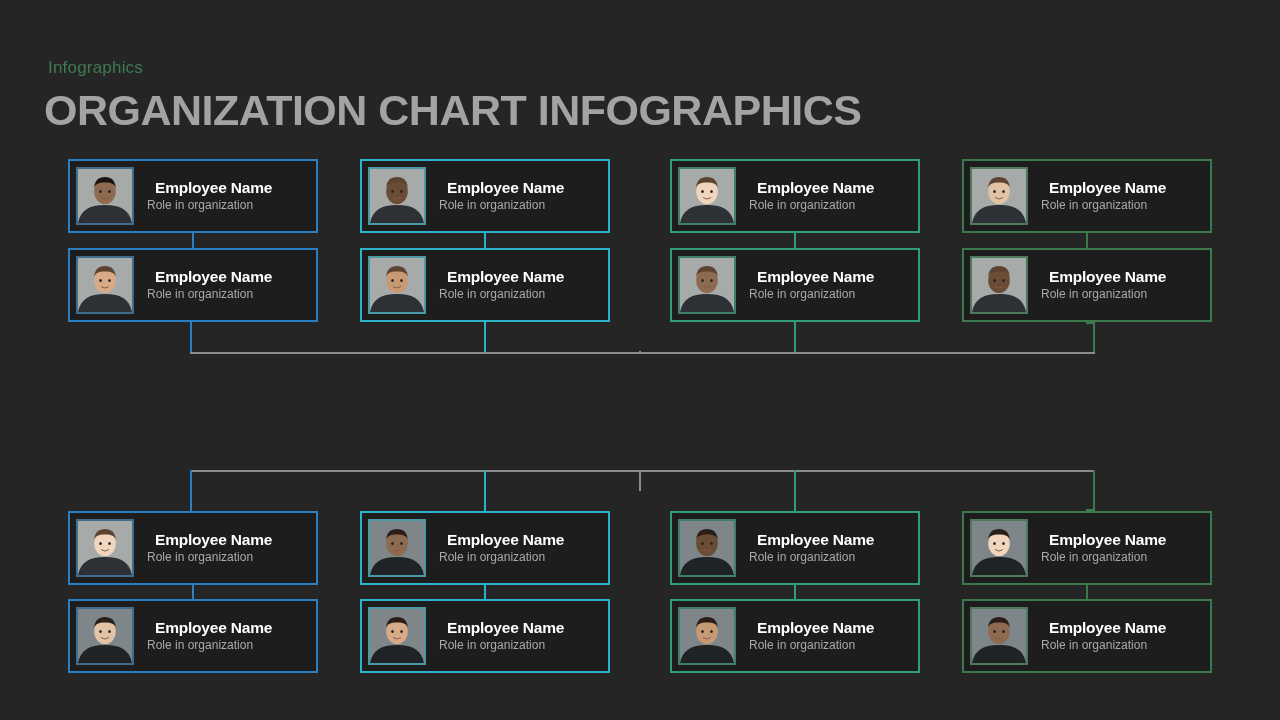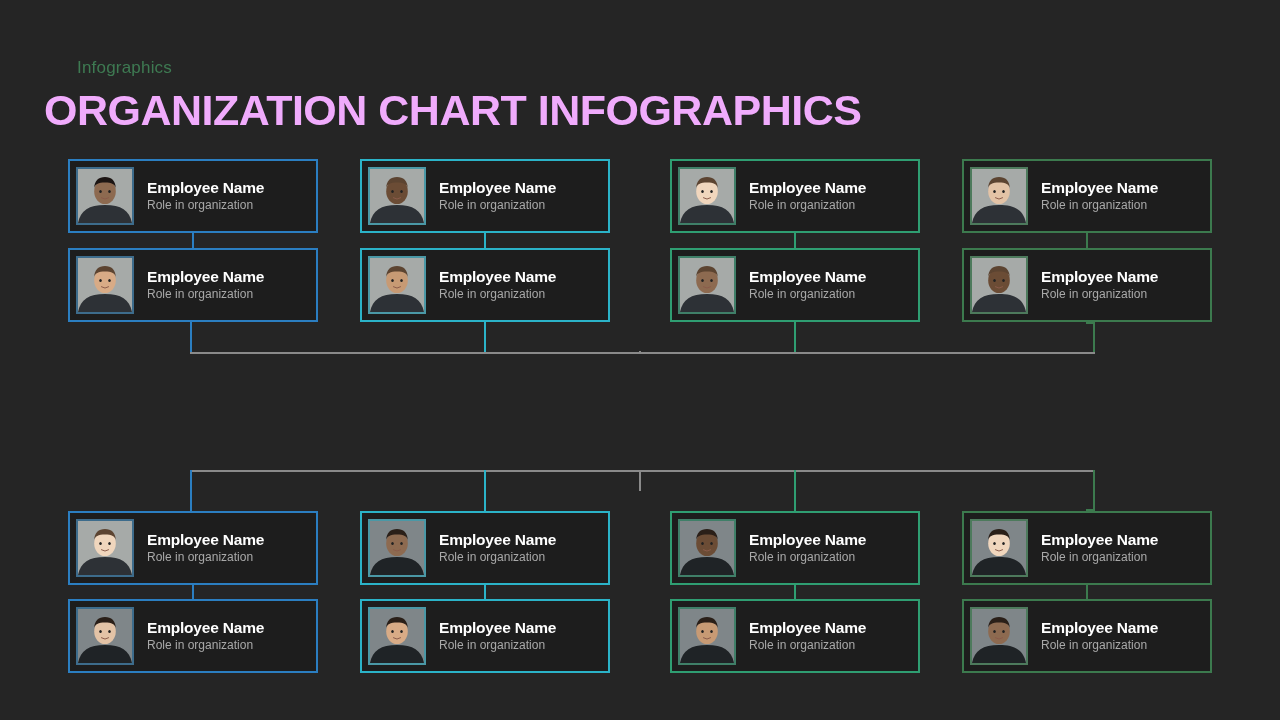"Infographics" .kicker { margin-left: 29px -> none }
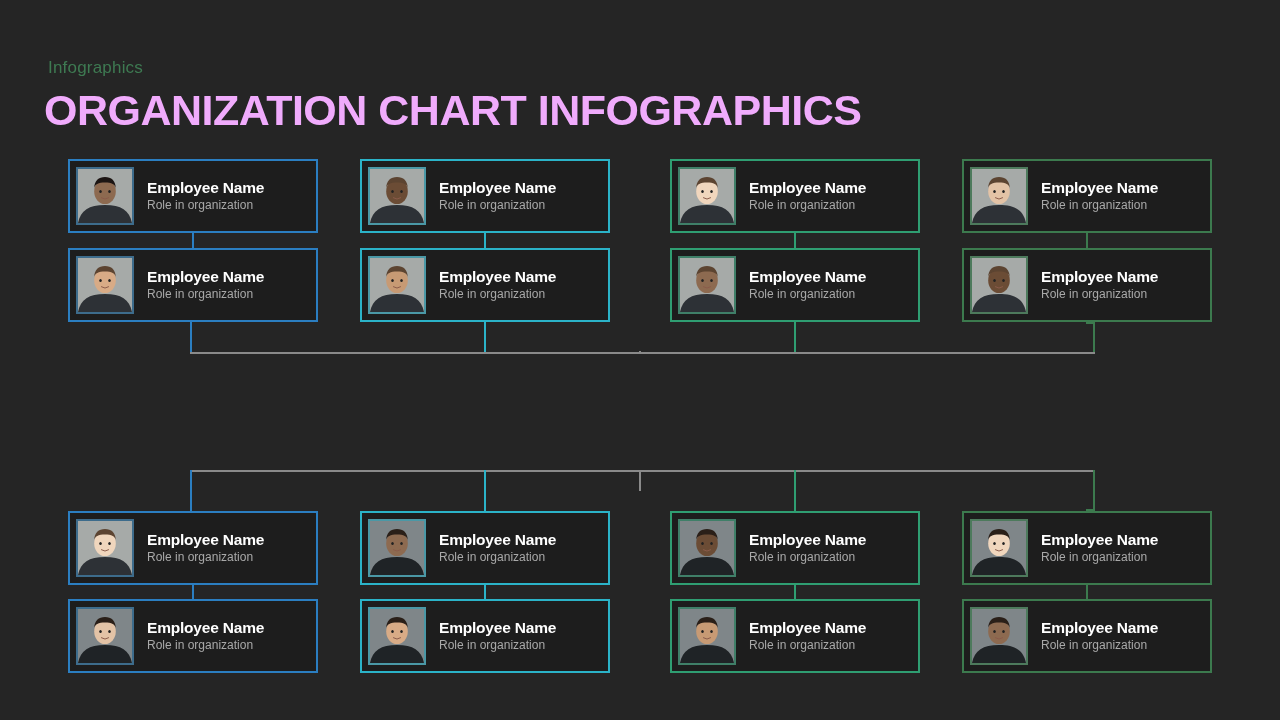"ORGANIZATION CHART INFOGRAPHICS" div.title { color: #f0abfc -> #a3a3a3 }
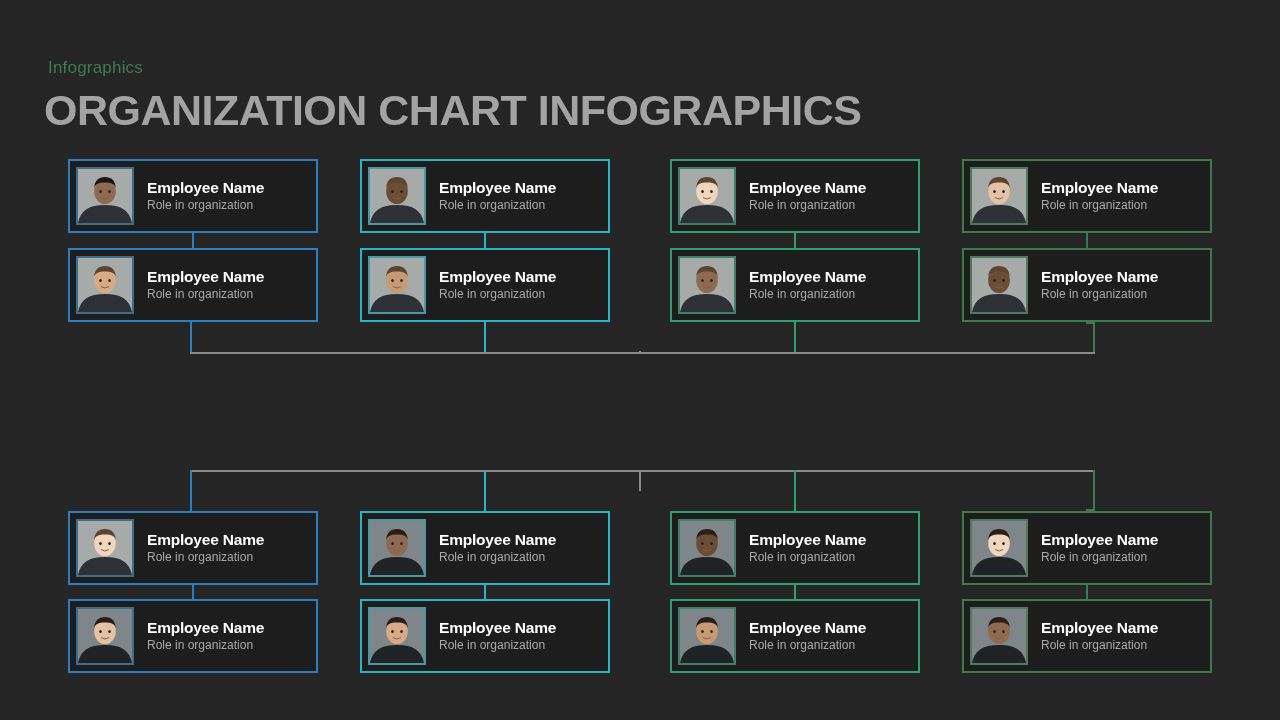"Employee Name" .card .ename { margin-left: none -> 8px }
